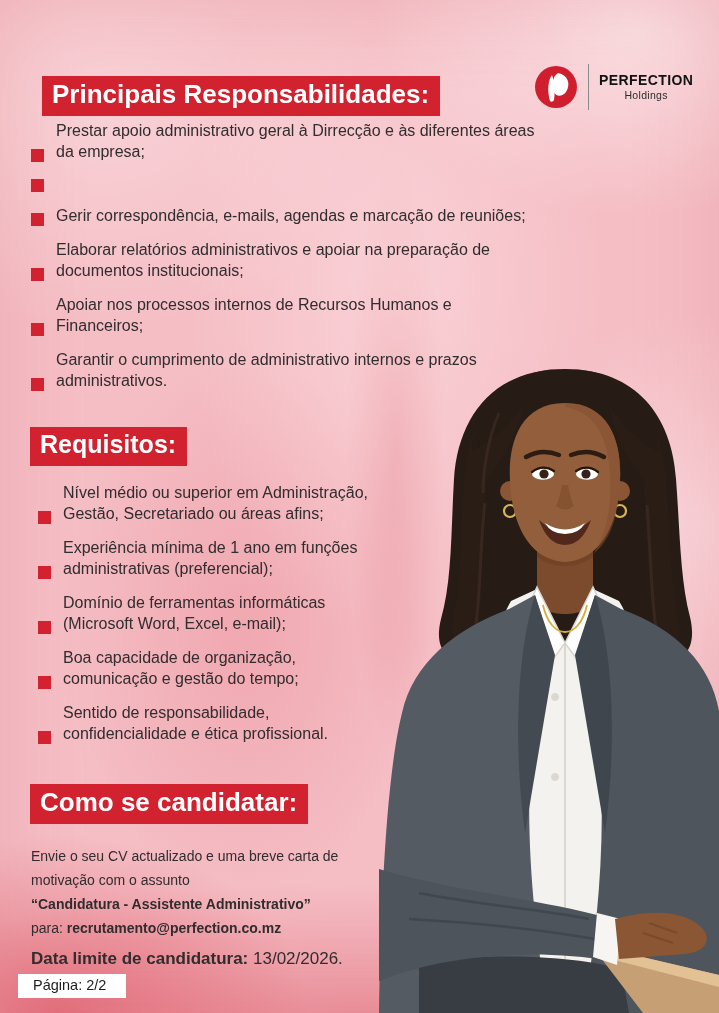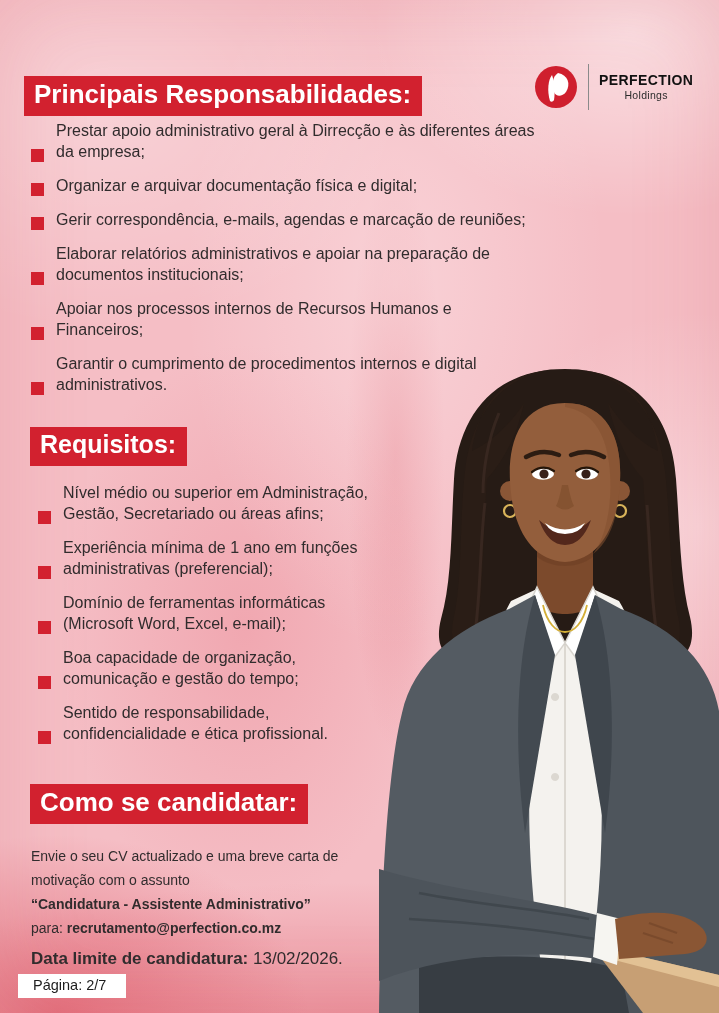"Principais Responsabilidades:" .banner-resp { left: 24px -> 42px }
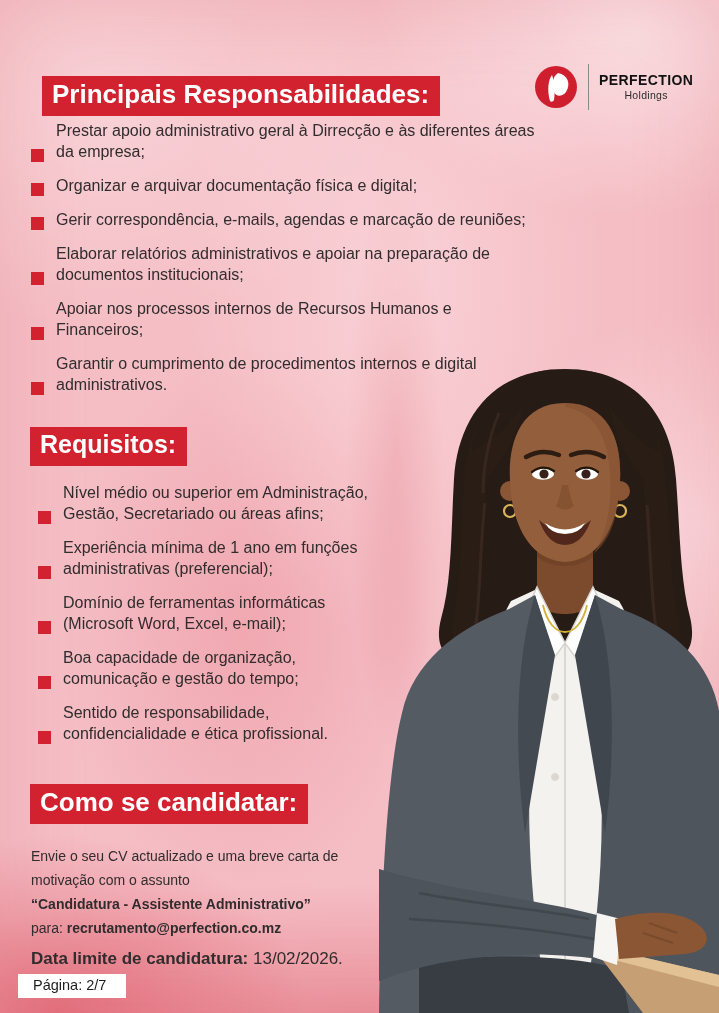"Organizar e arquivar documentação física" span.bullet-text { html: <span>Organizar e arquivar documentação física e digital;</span> -> none }
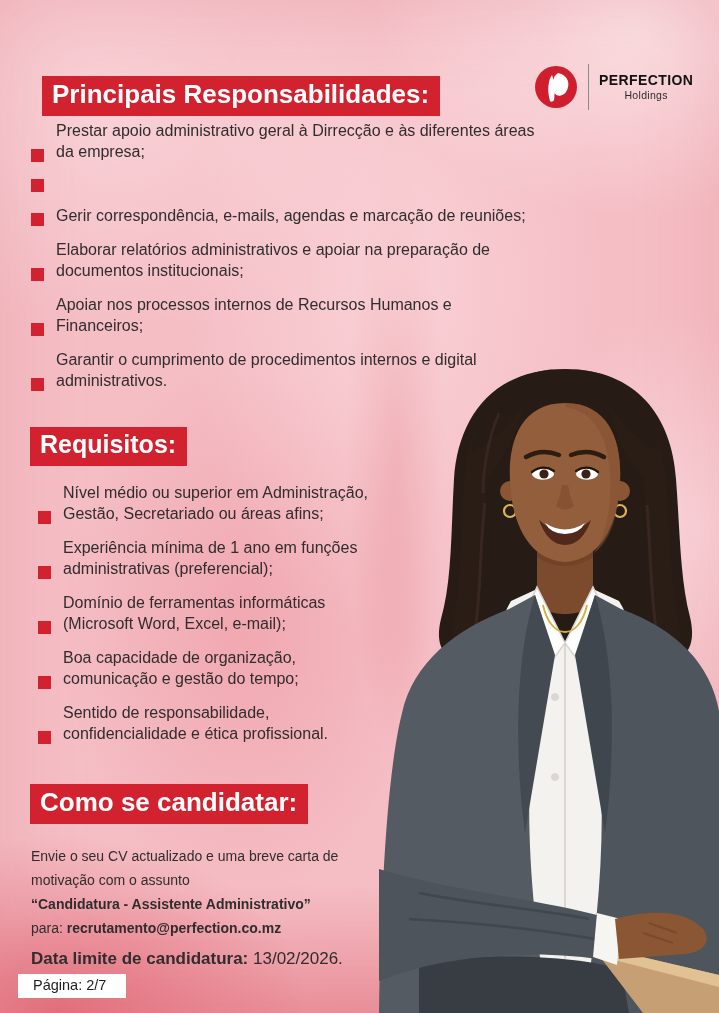"Garantir o cumprimento de procedimentos" span.bullet-text { text: procedimentos internos e digital -> administrativo internos e prazos }
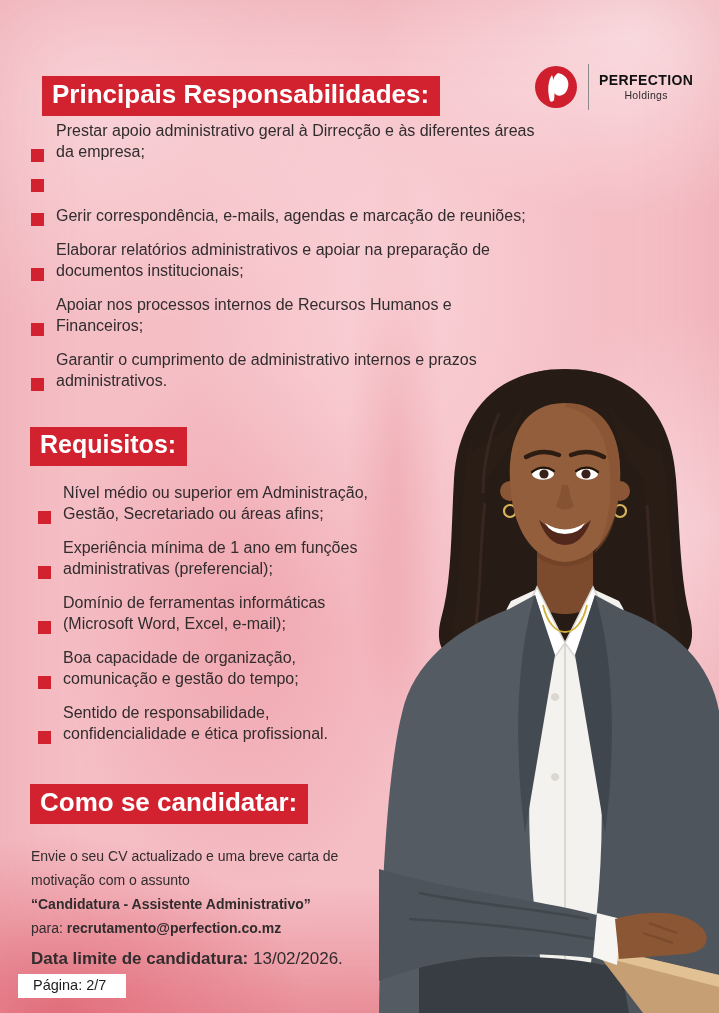"Página: 2/7" span { text: 2/7 -> 2/2 }
